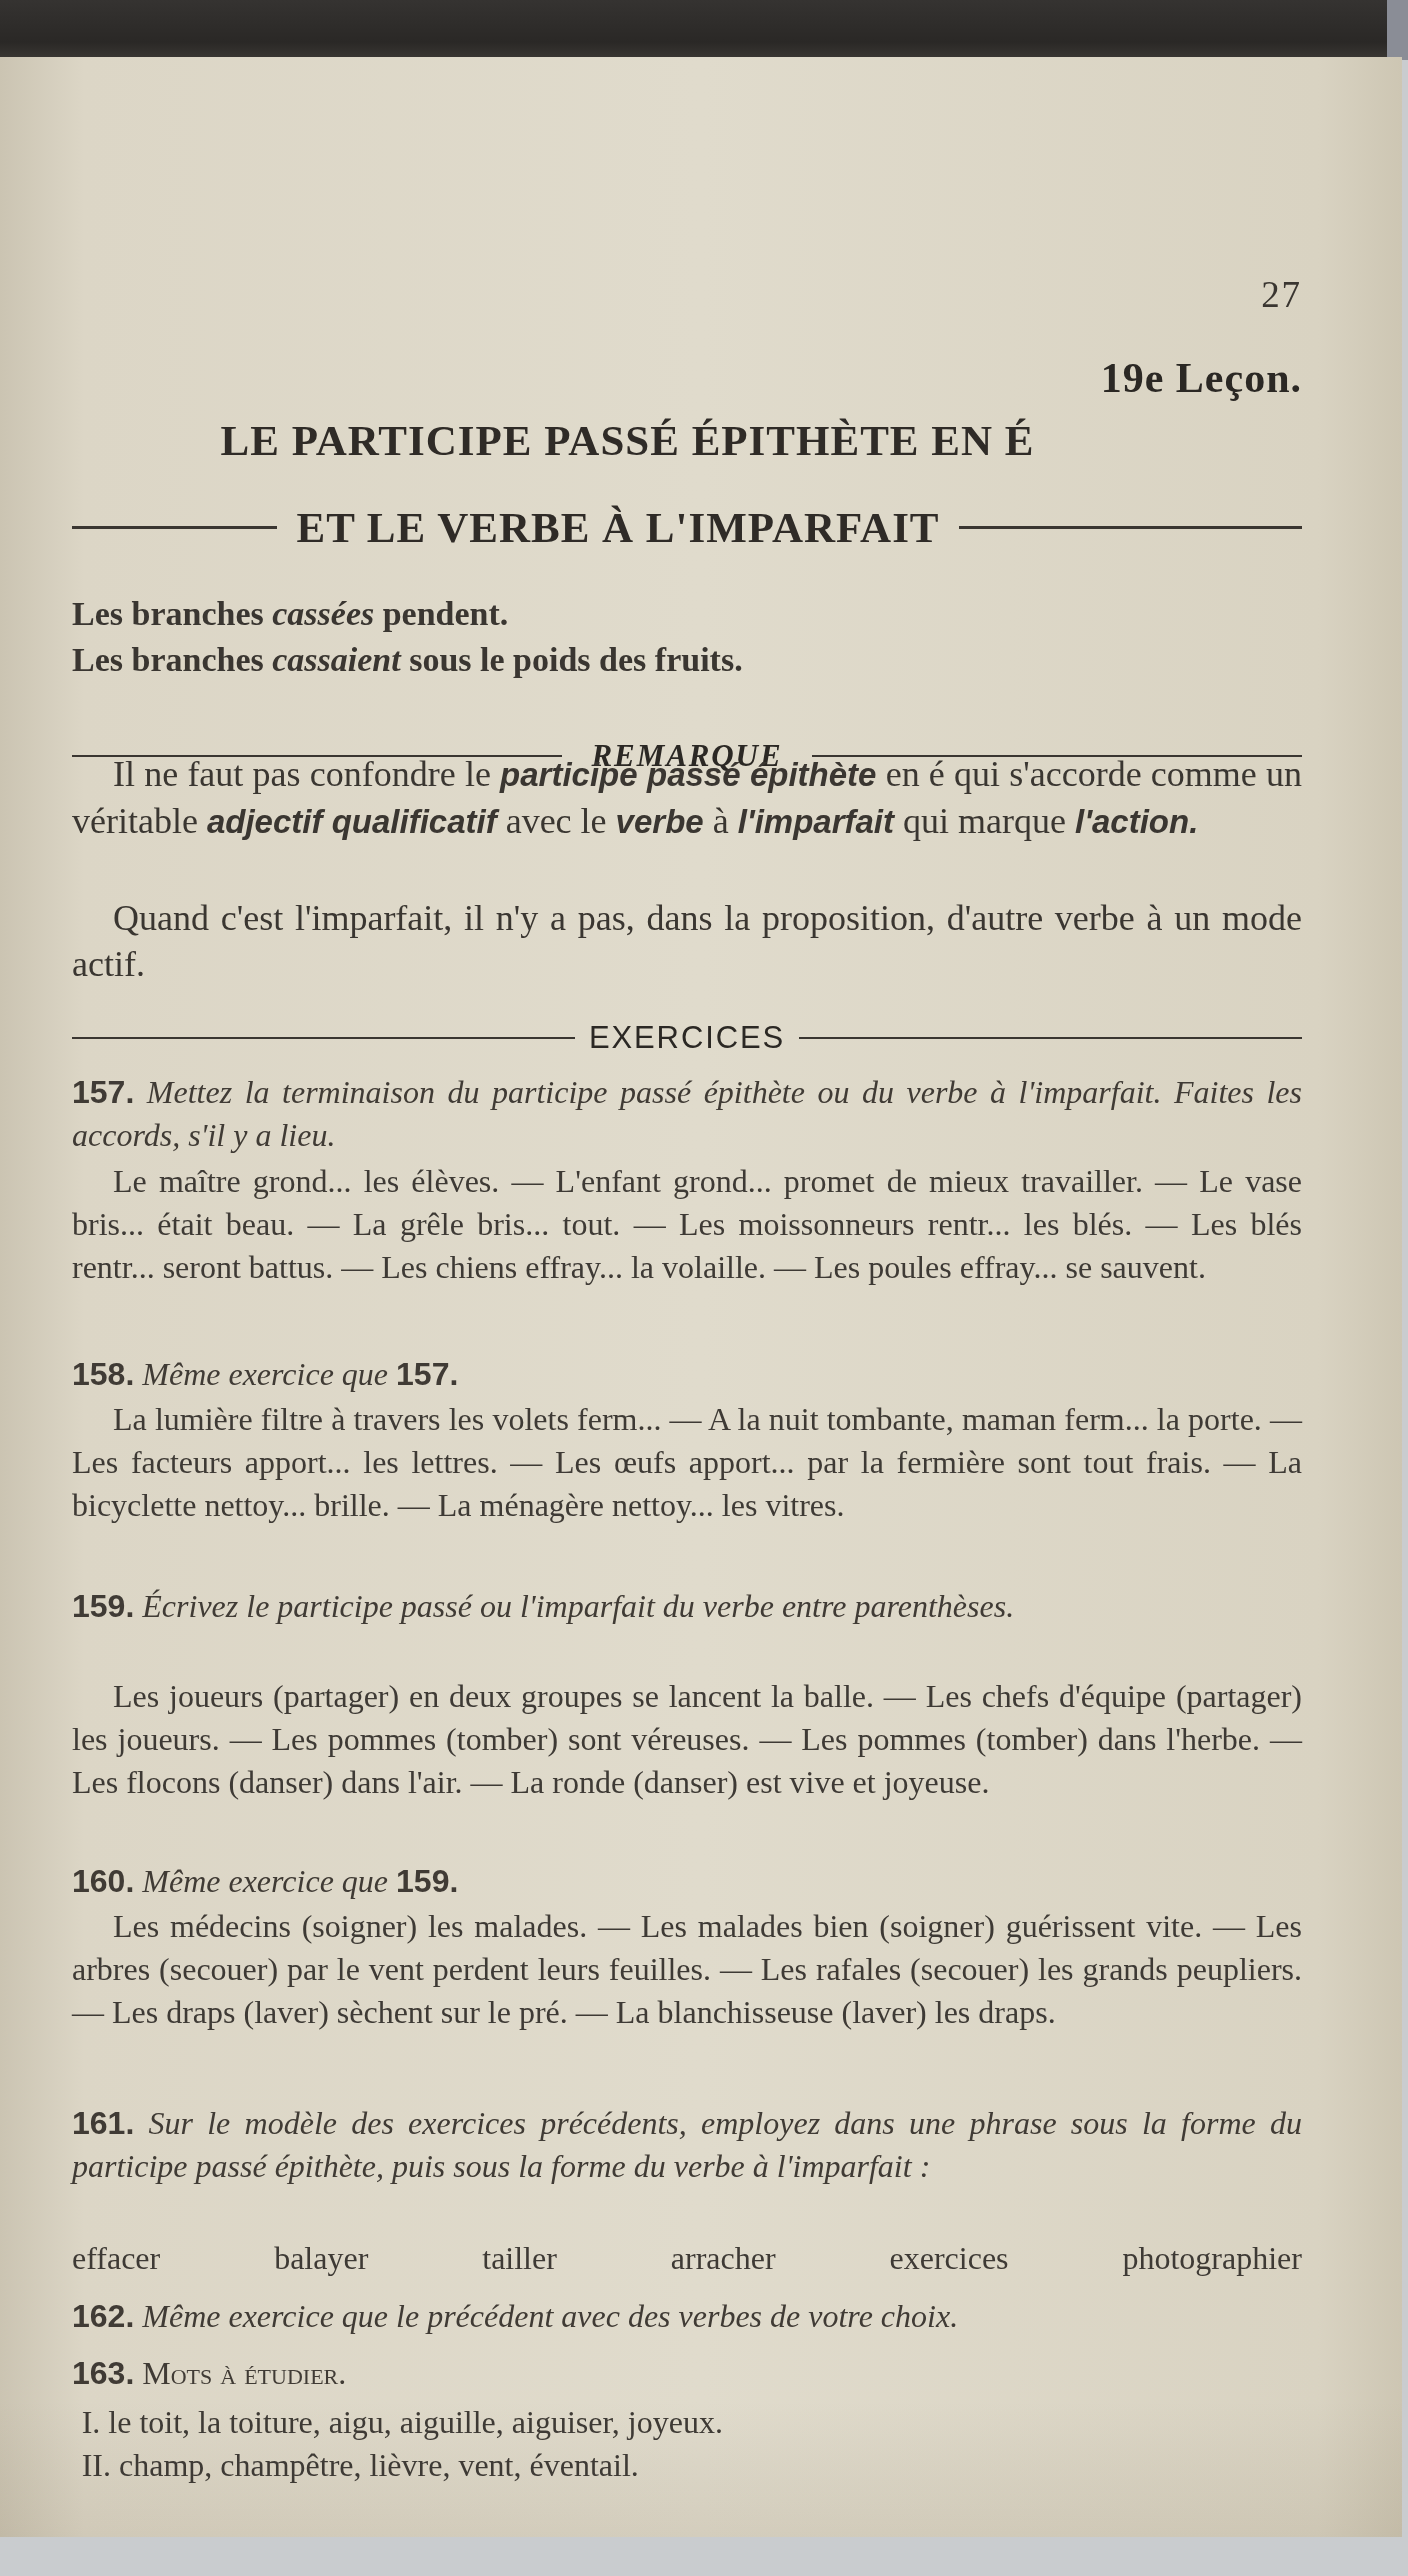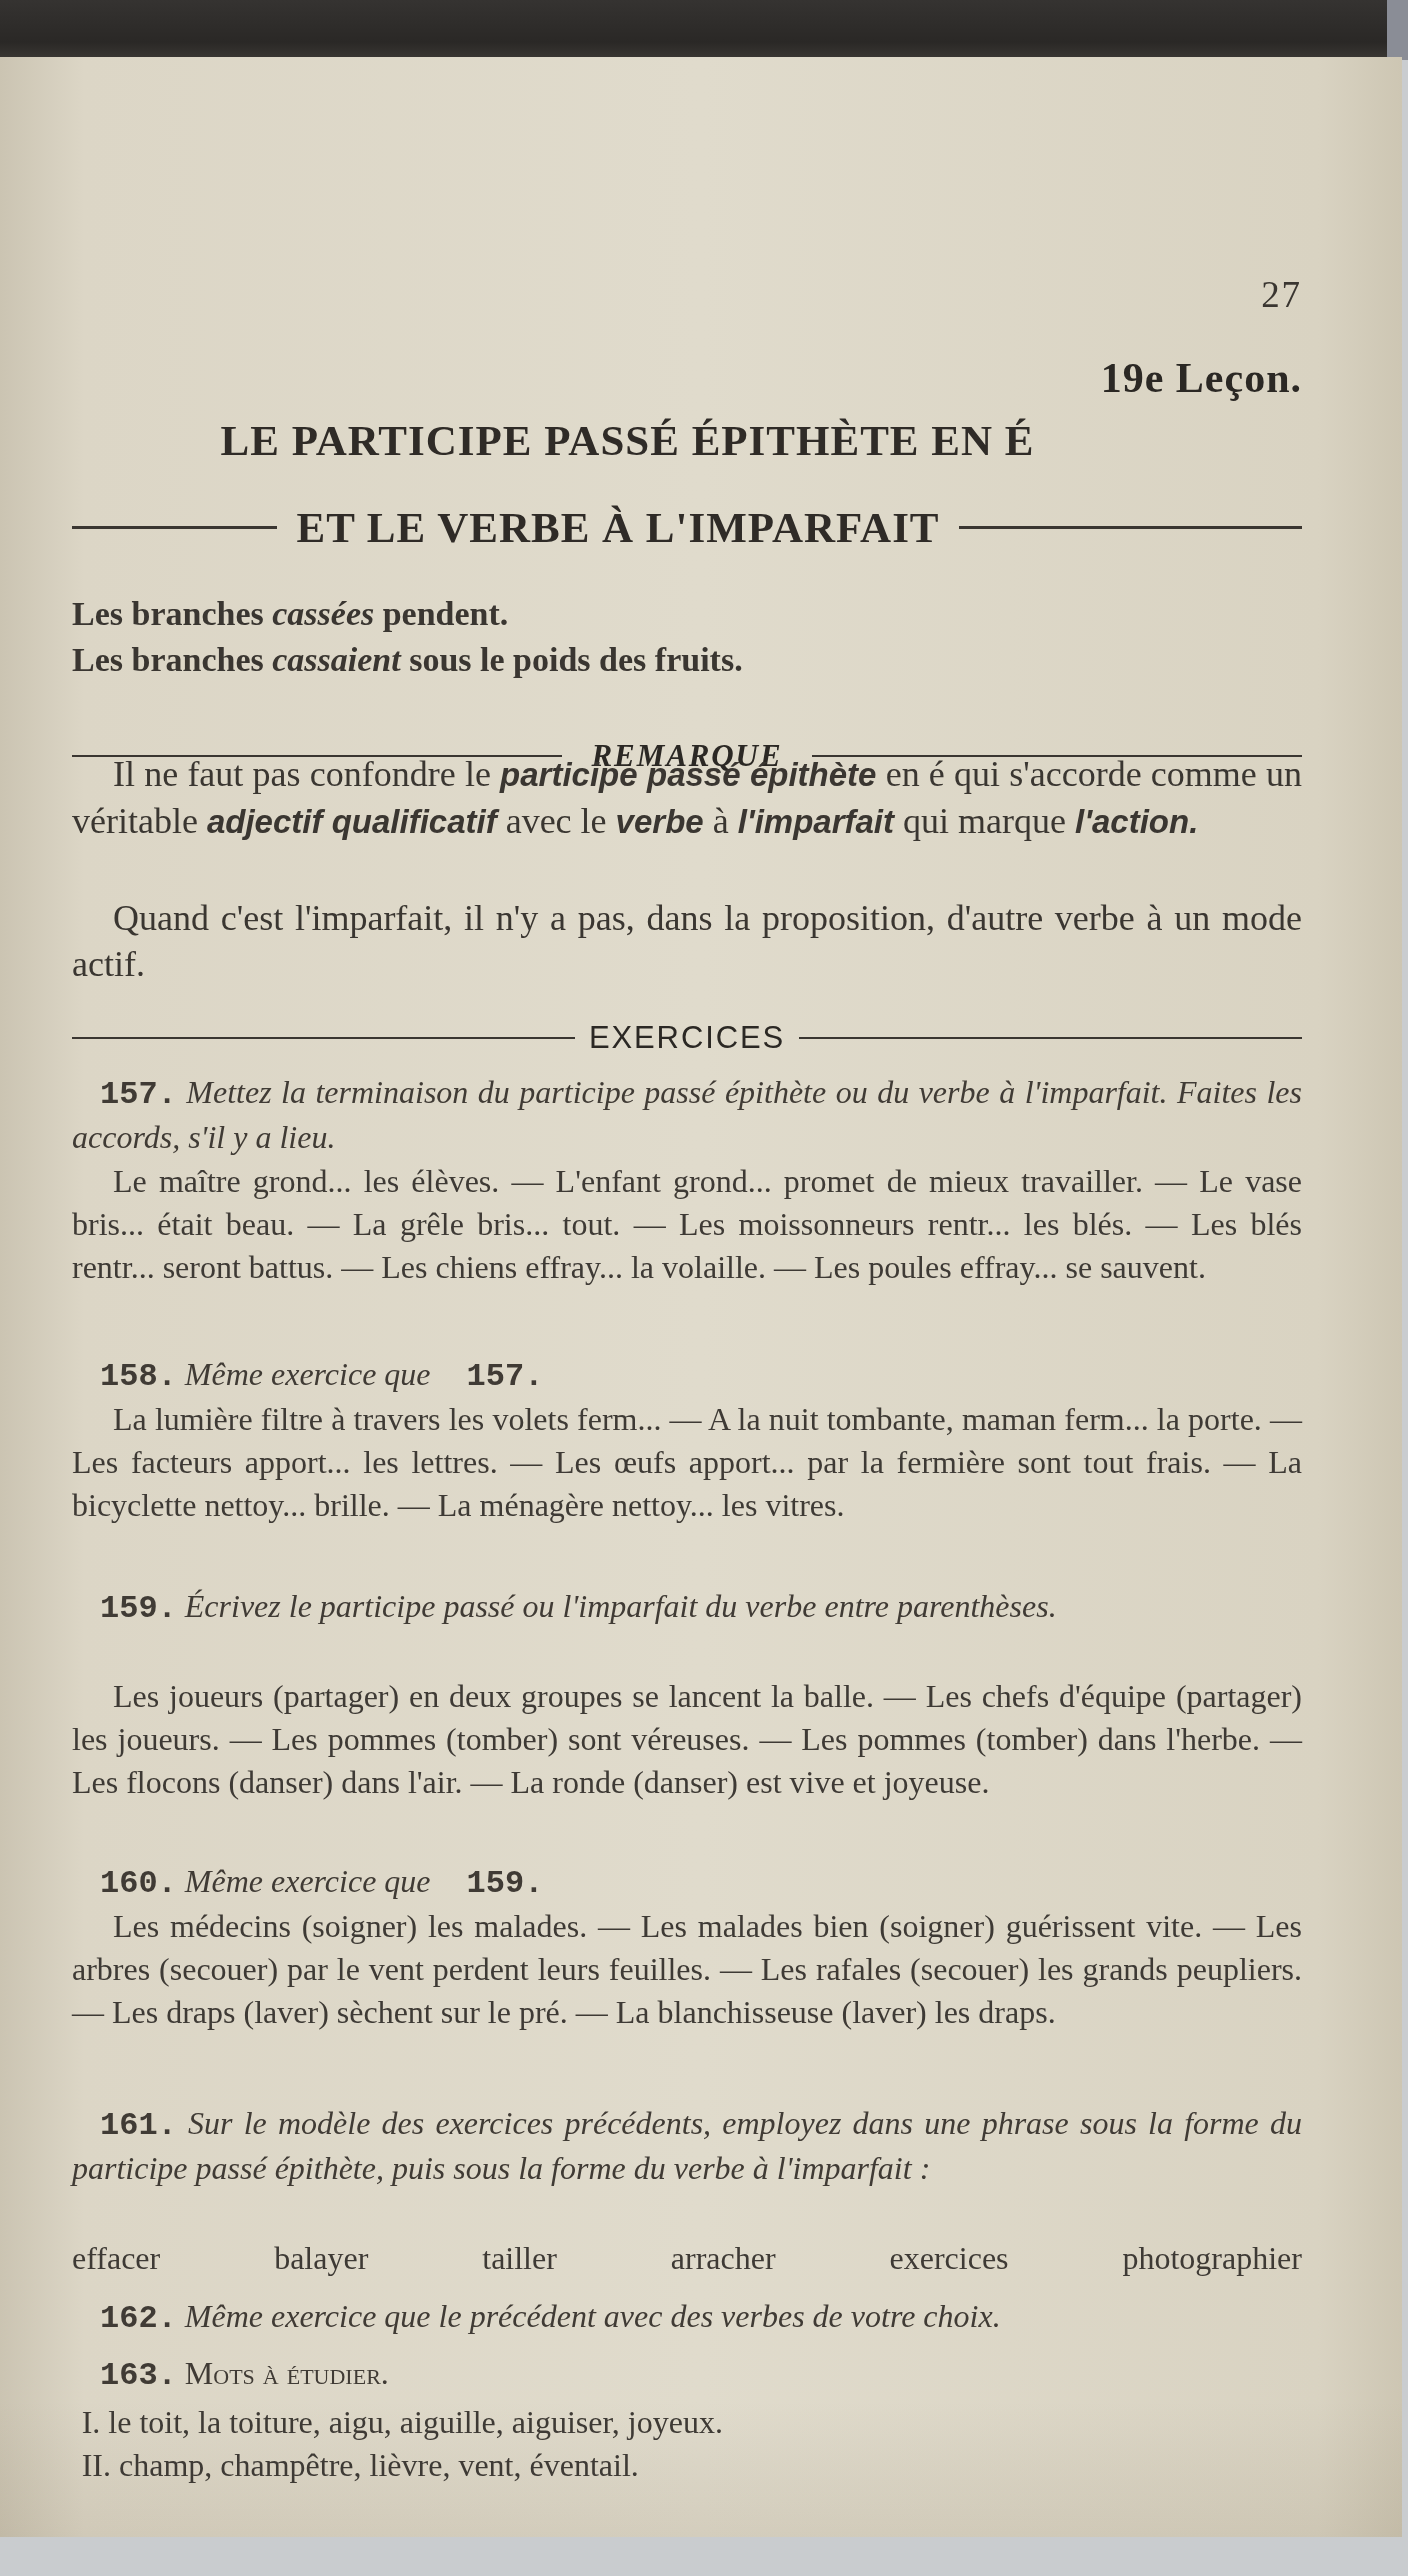"157." .ex-head .num { font-family: Liberation Mono, monospace -> Liberation Sans, sans-serif; margin-left: 28px -> none }
